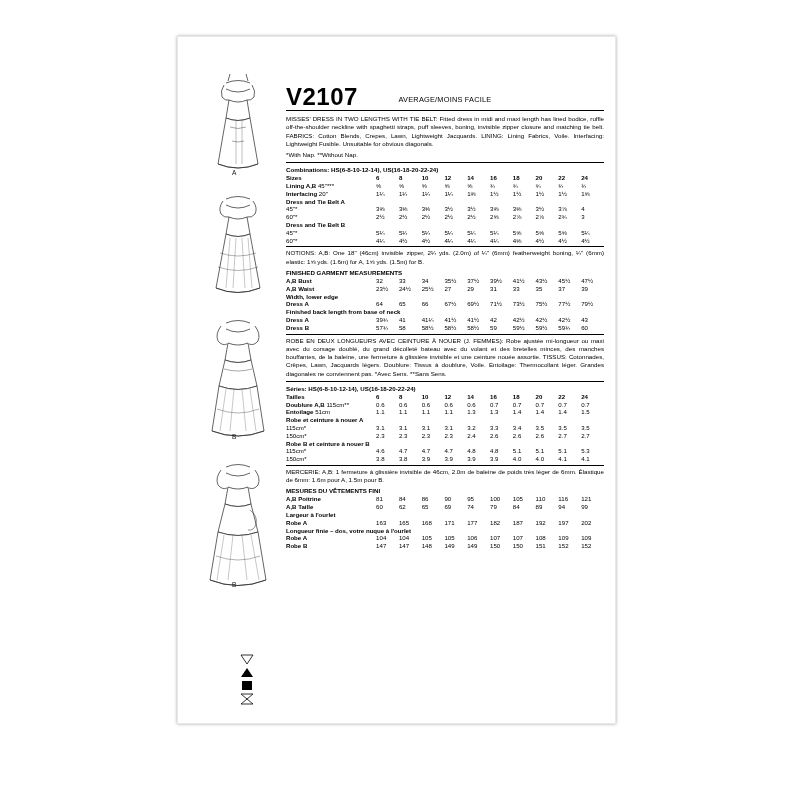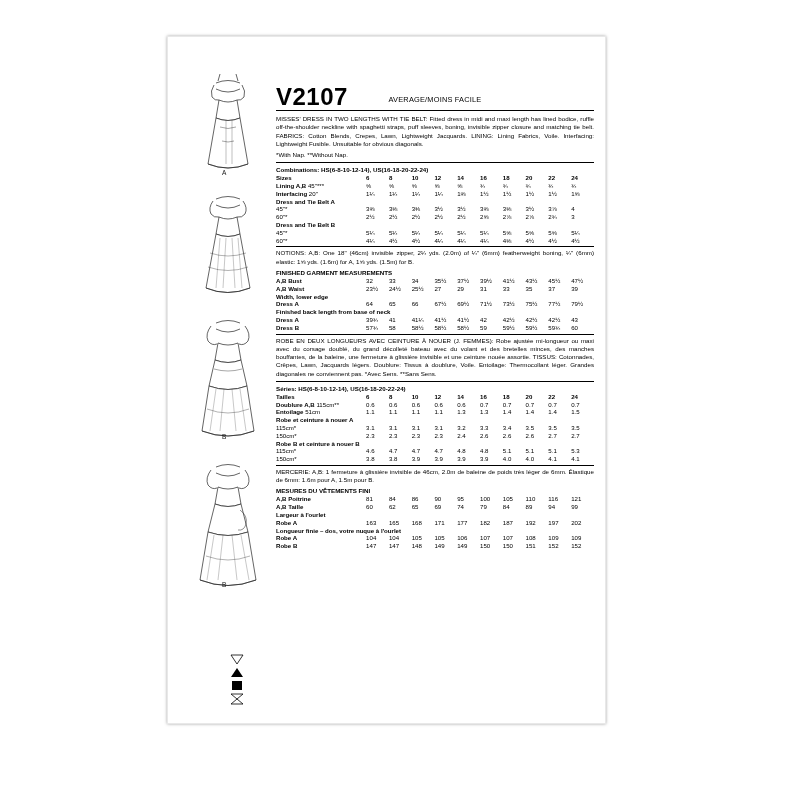"V2107" .sheet { left: 167px -> 177px }
